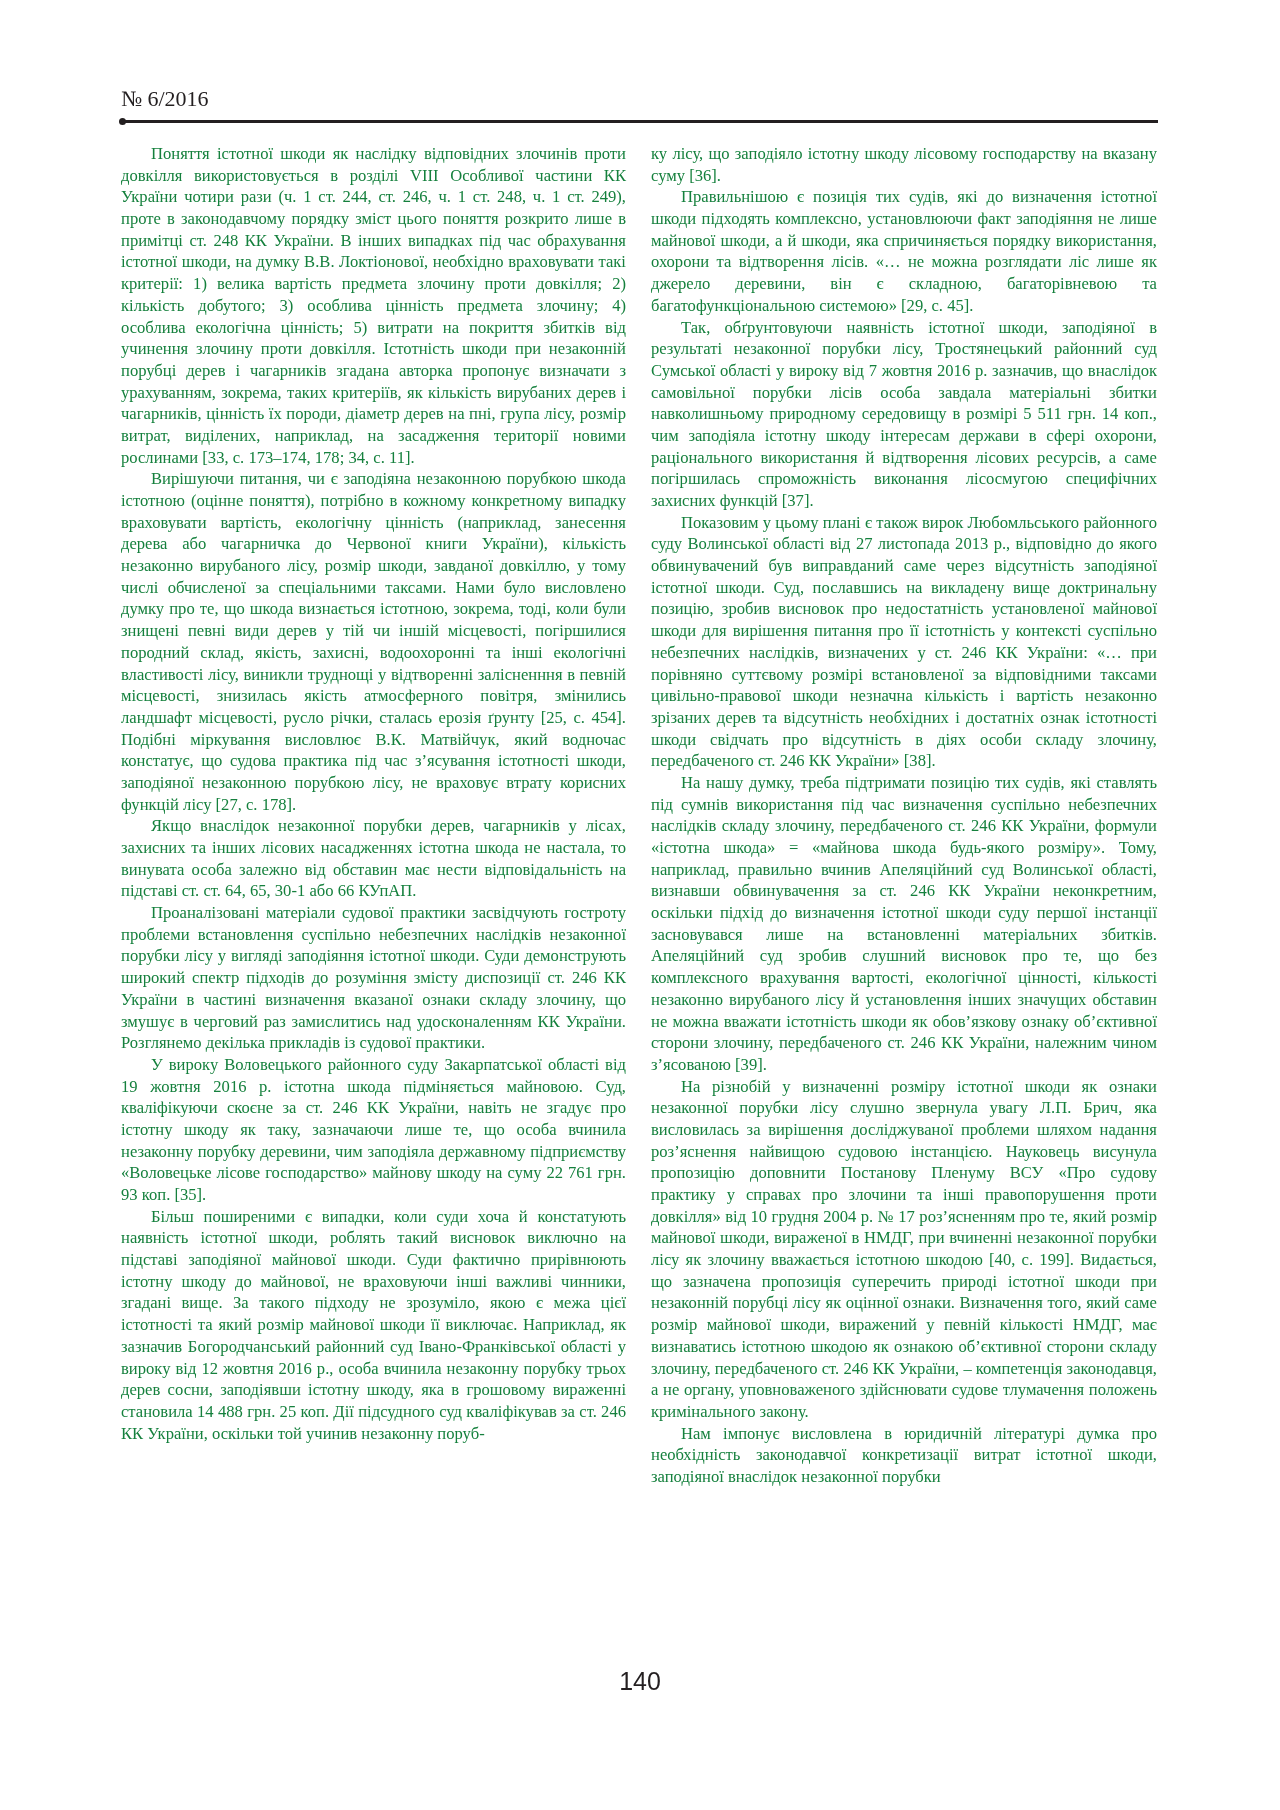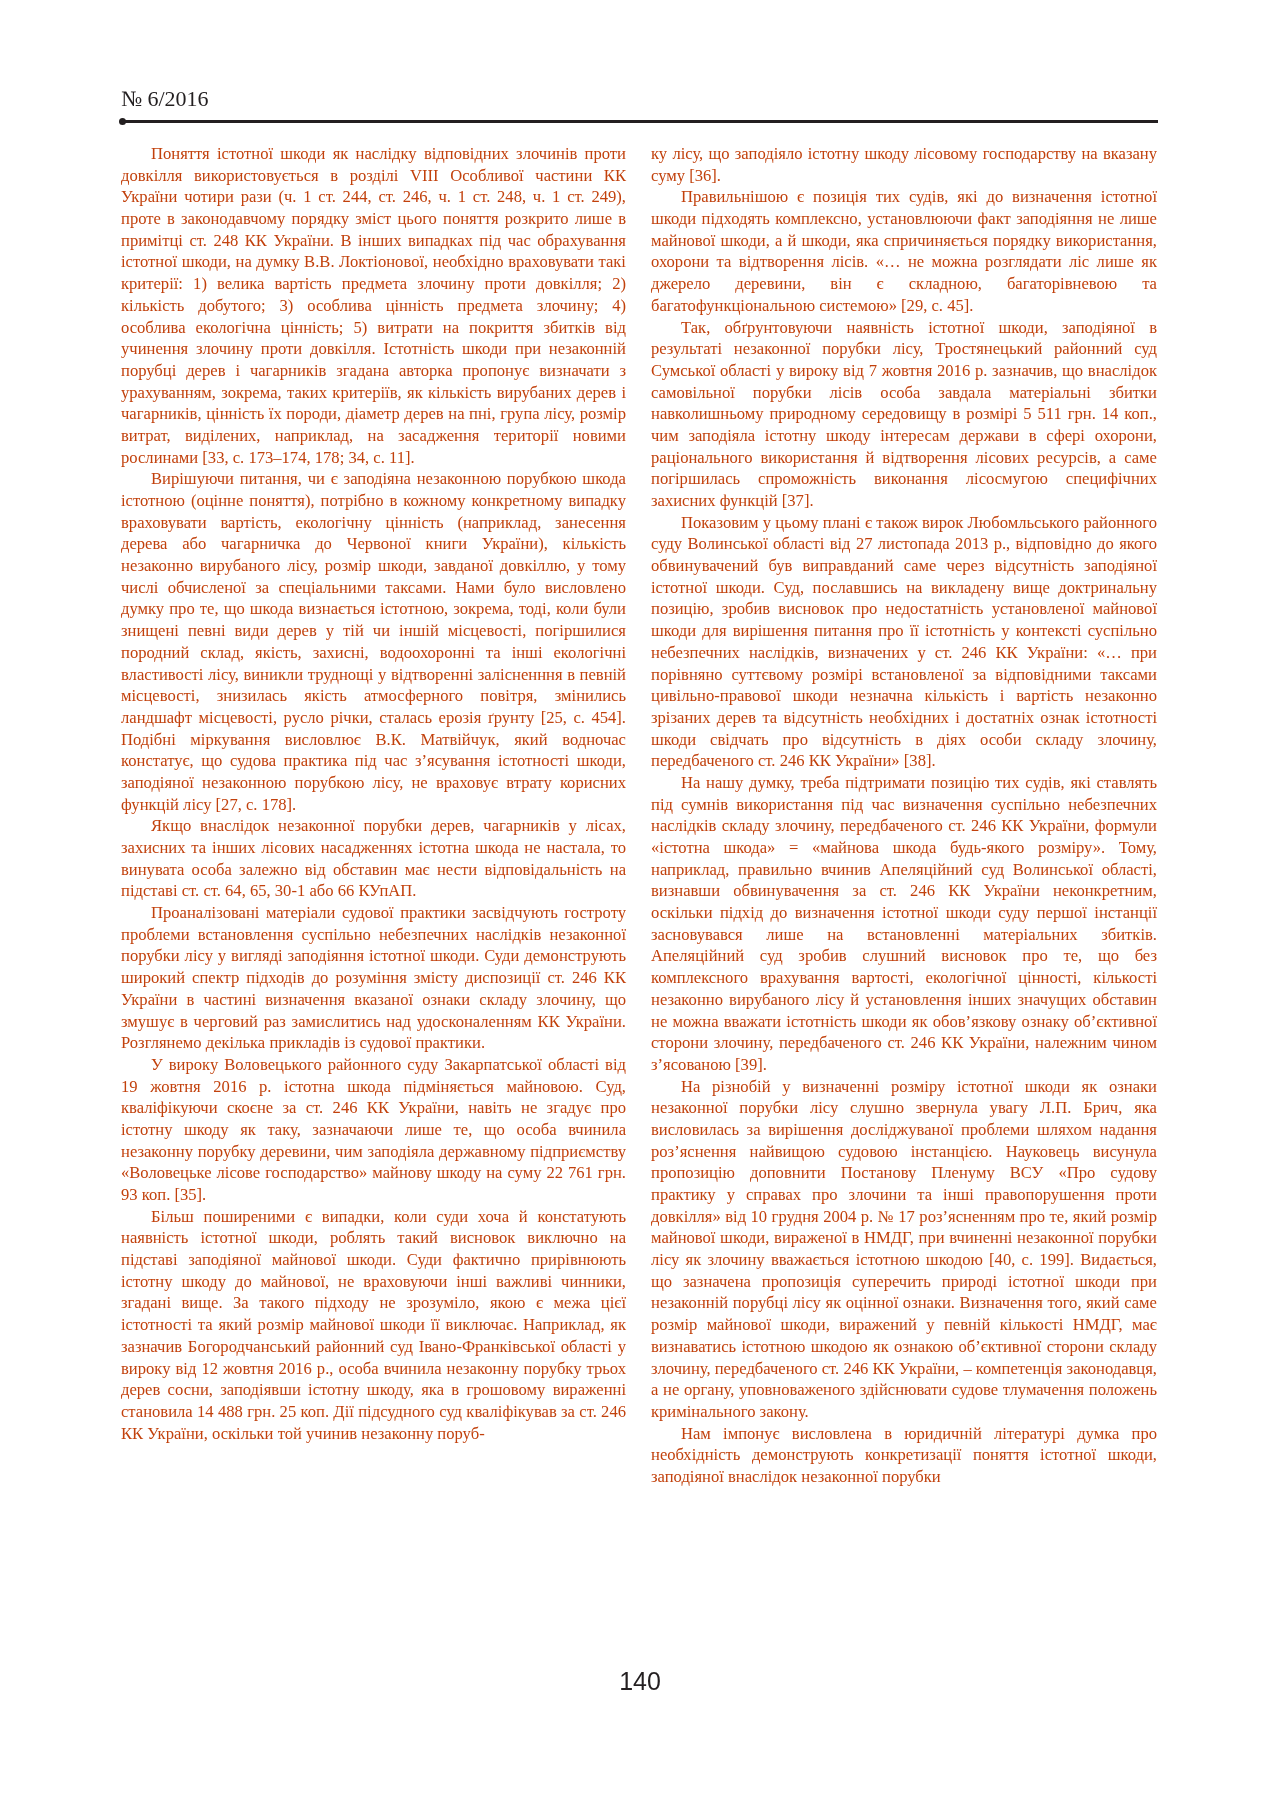"Поняття істотної шкоди як наслідку" .col { color: #c2410c -> #15803d }
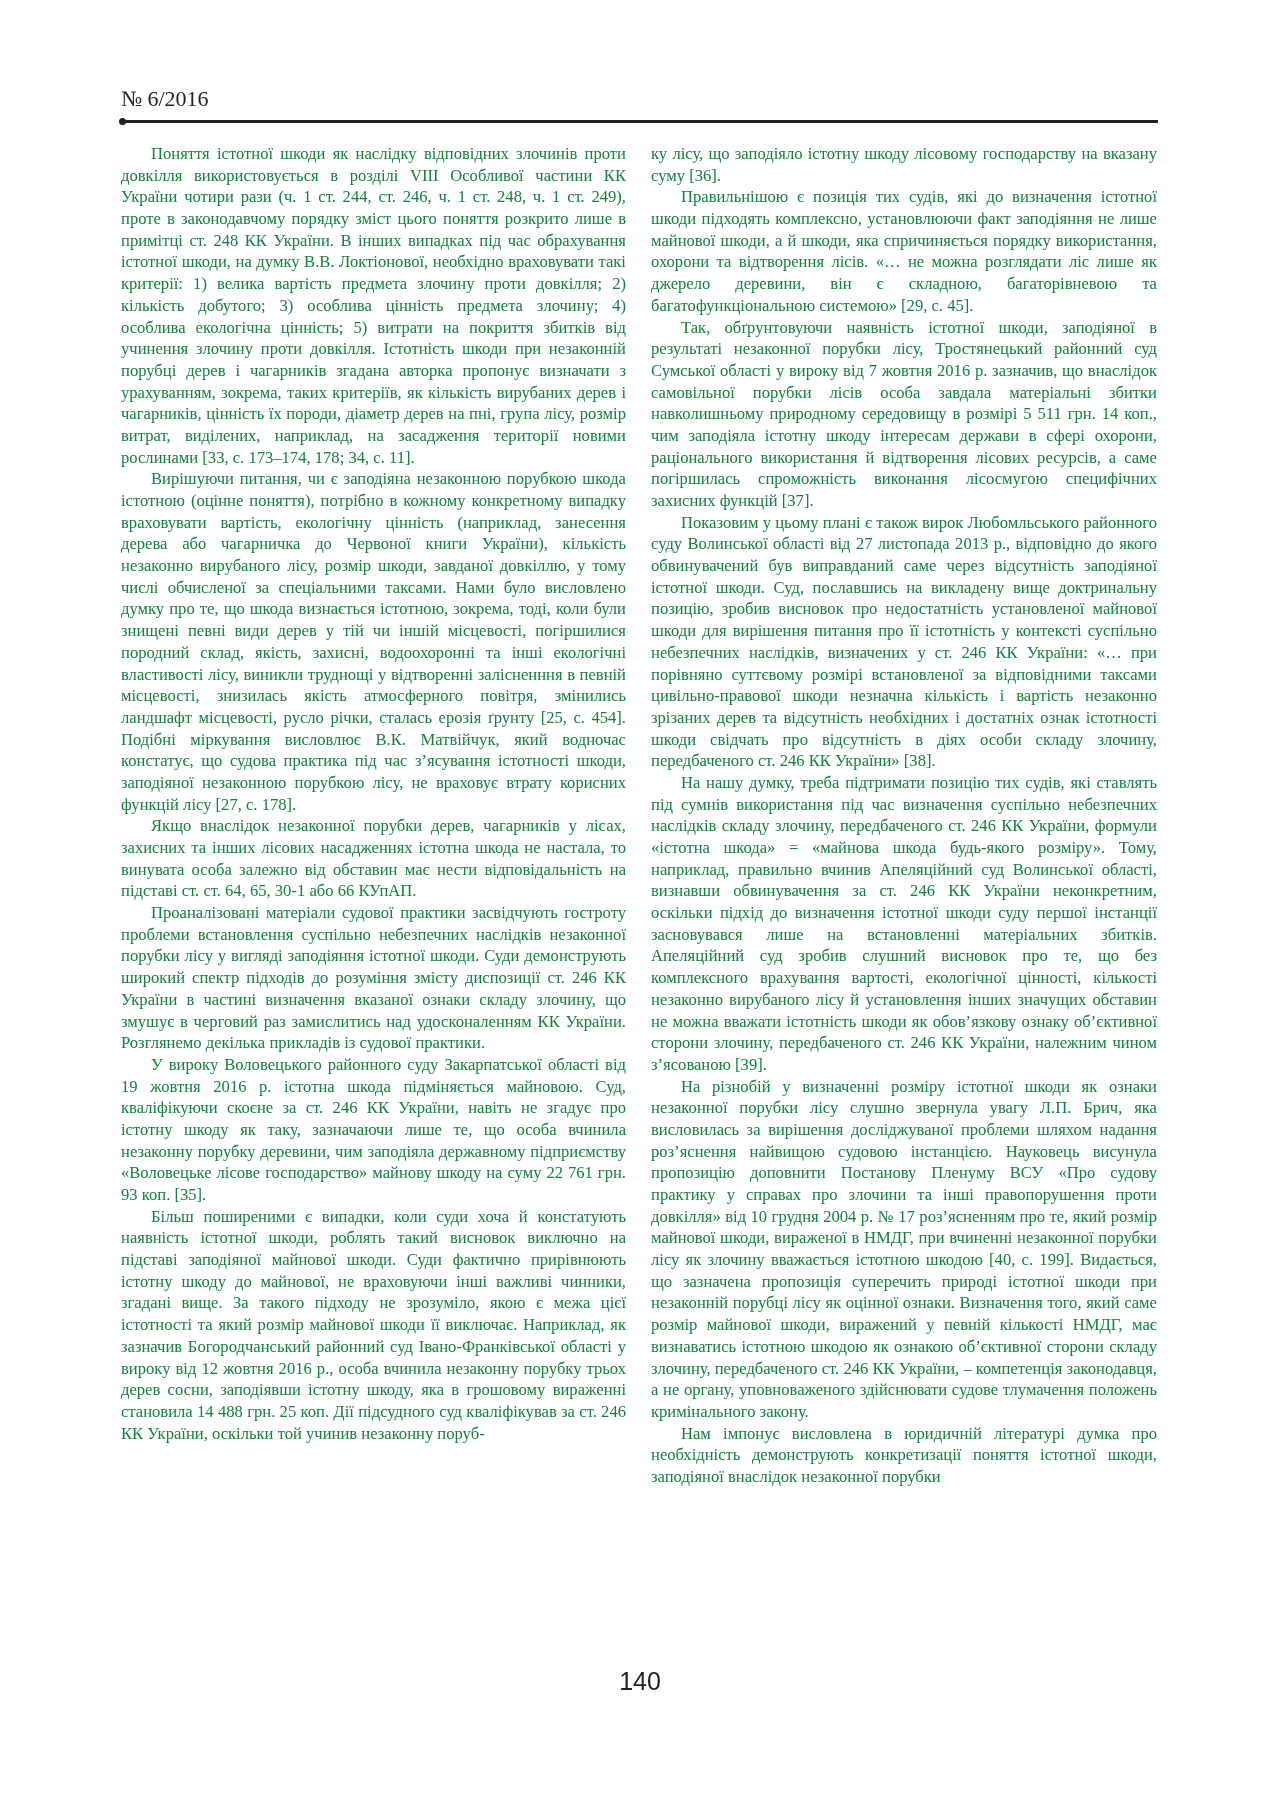"Нам імпонує висловлена в юридичній" p { text: демонструють конкретизації поняття -> законодавчої конкретизації витрат }
